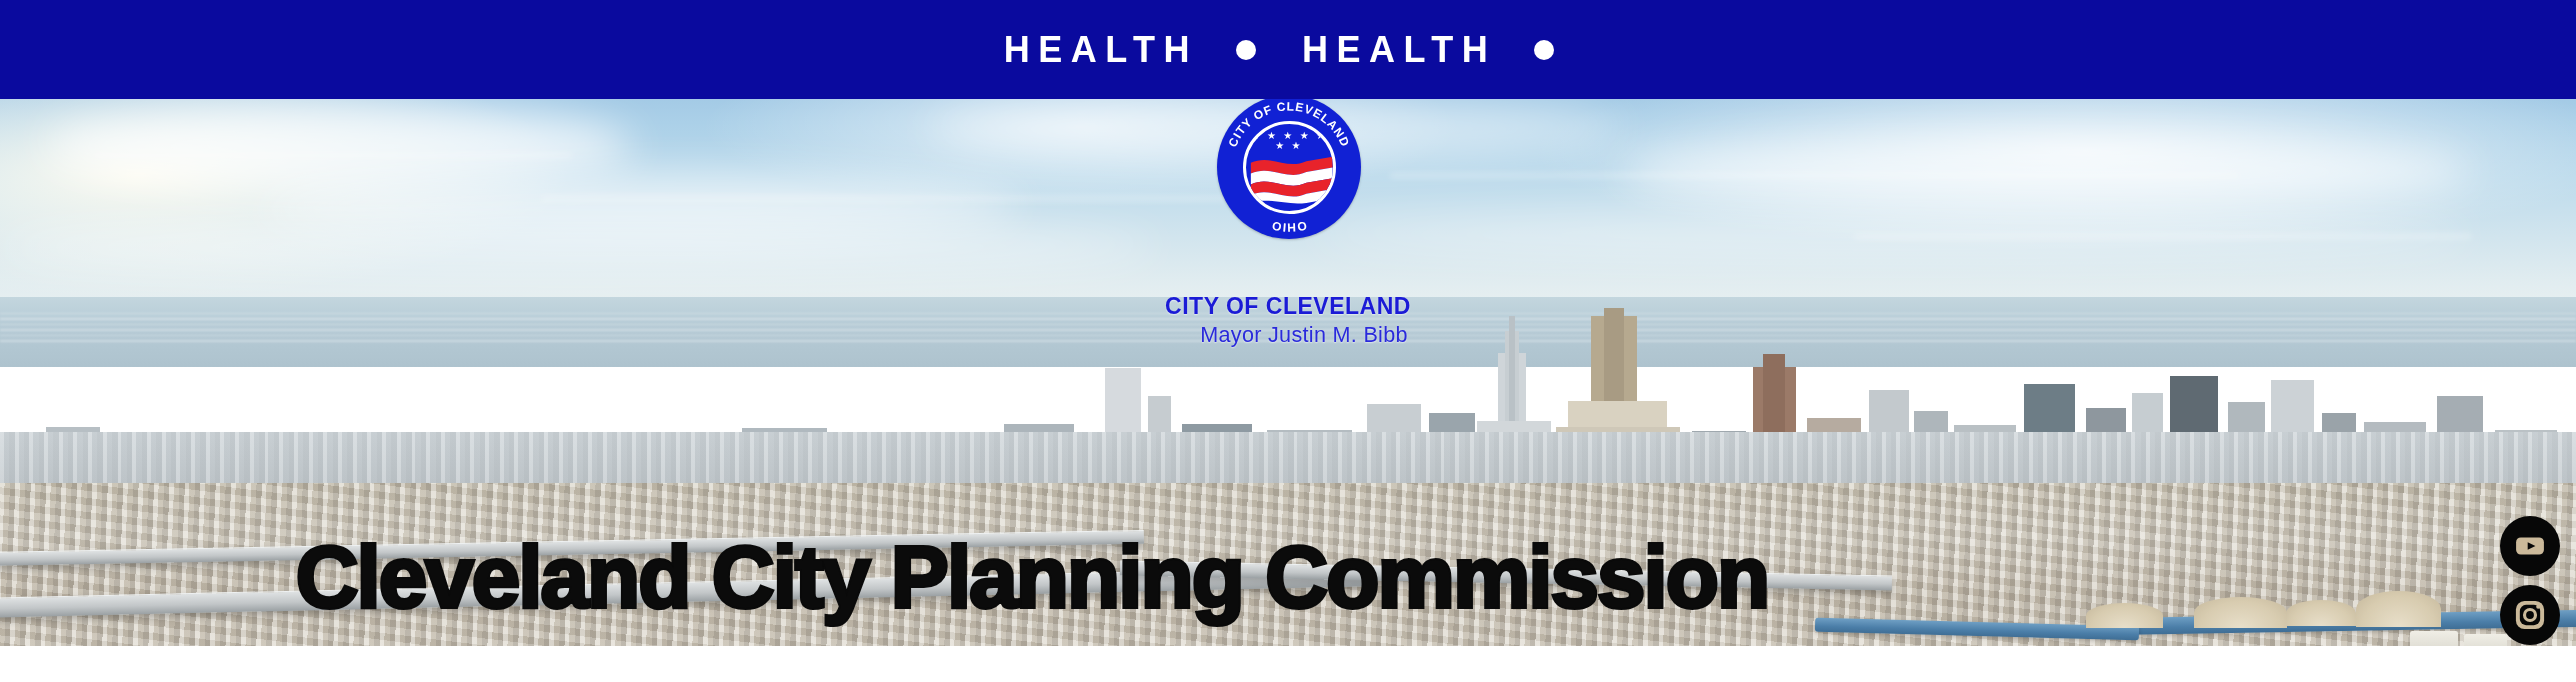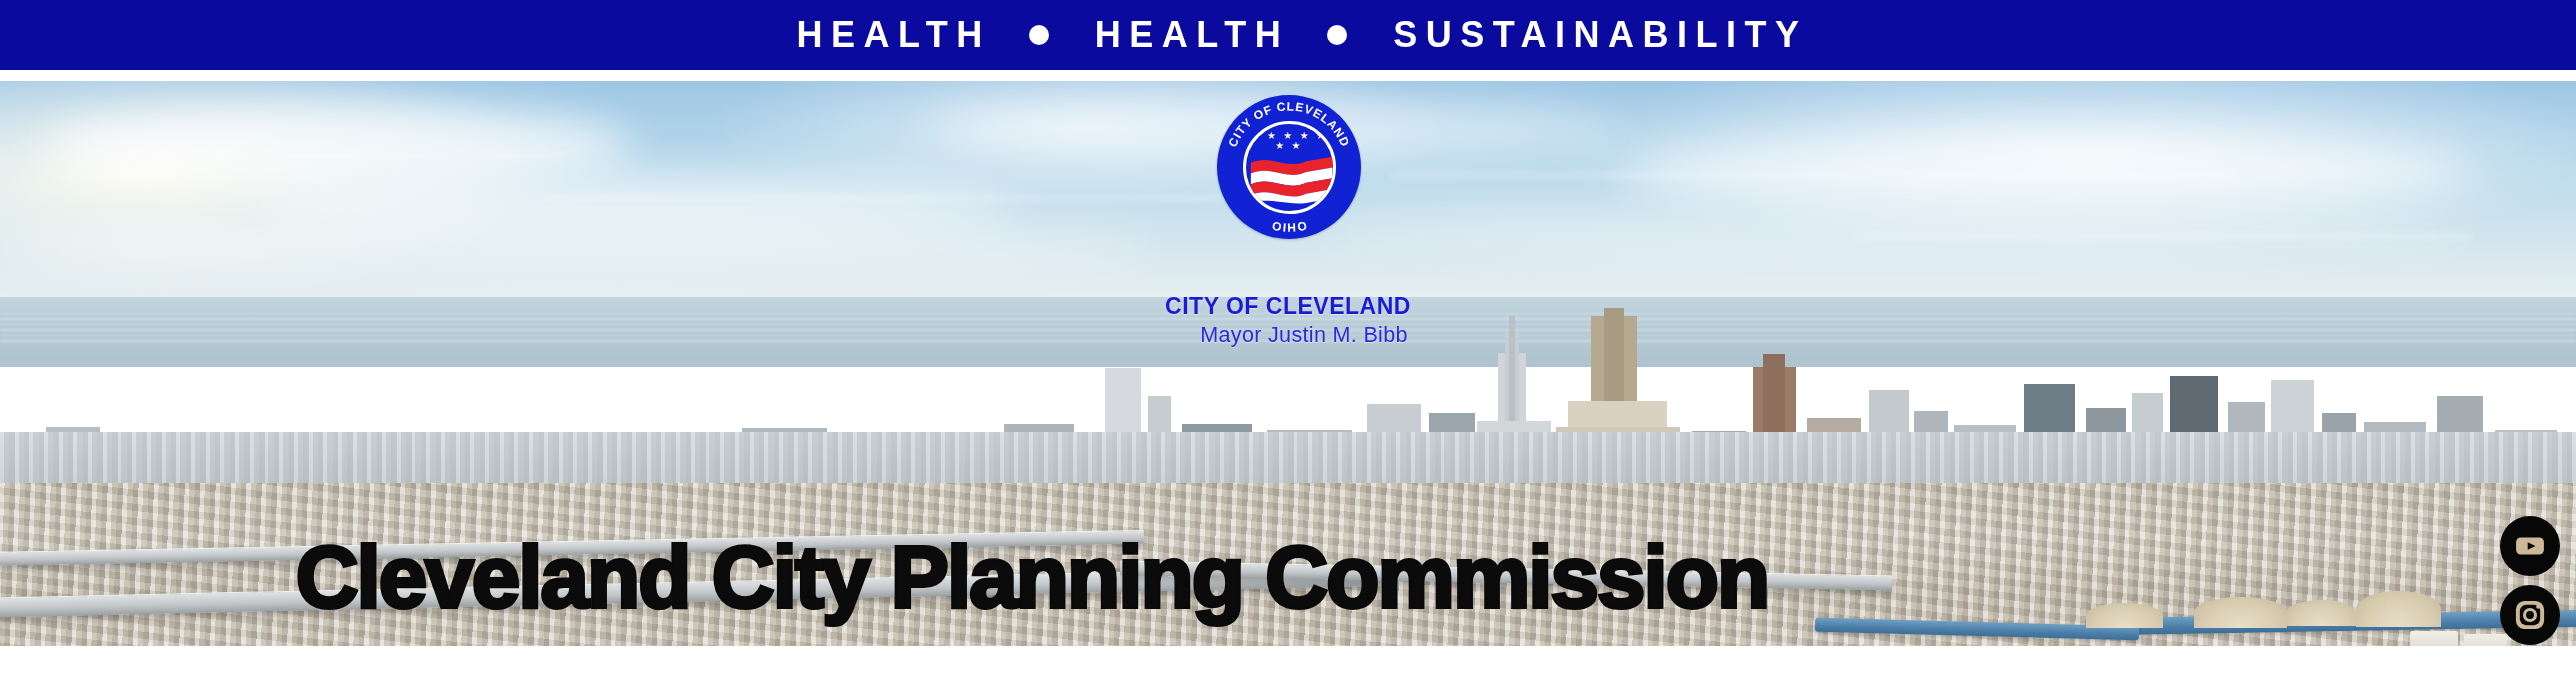"HEALTH" .top-banner { height: 70px -> 99px }
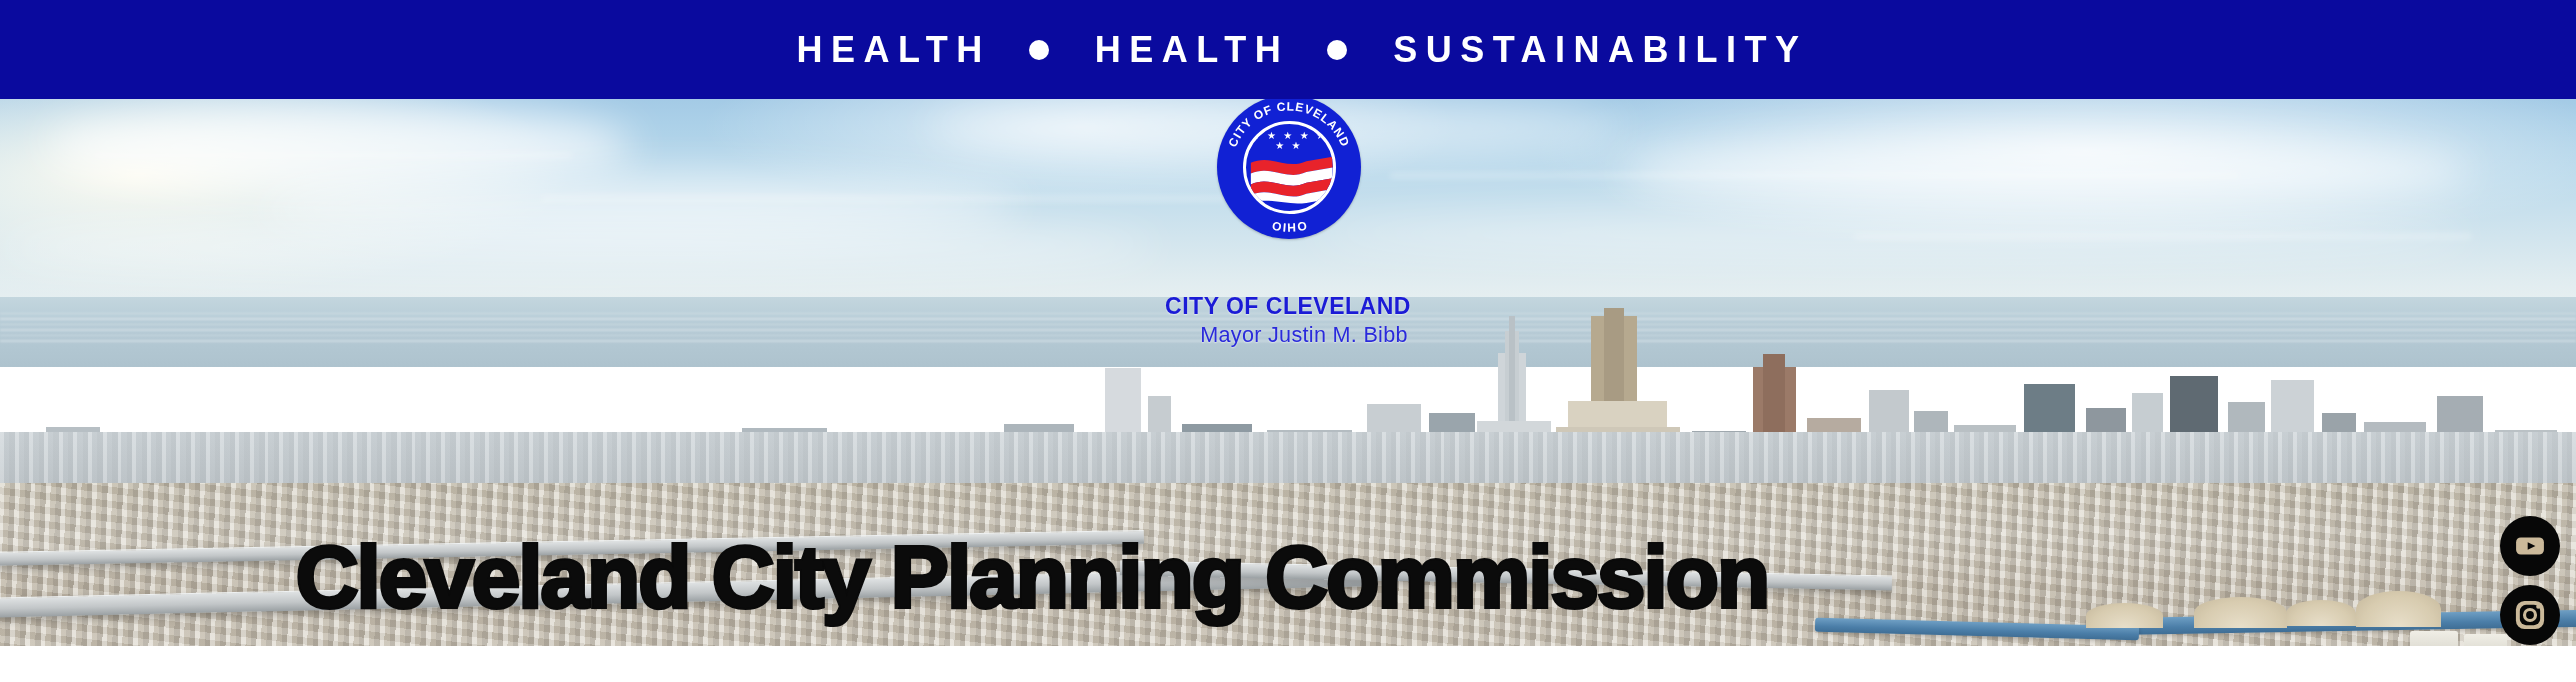"SUSTAINABILITY" span.banner-word { html: <span>SUSTAINABILITY</span> -> none }
